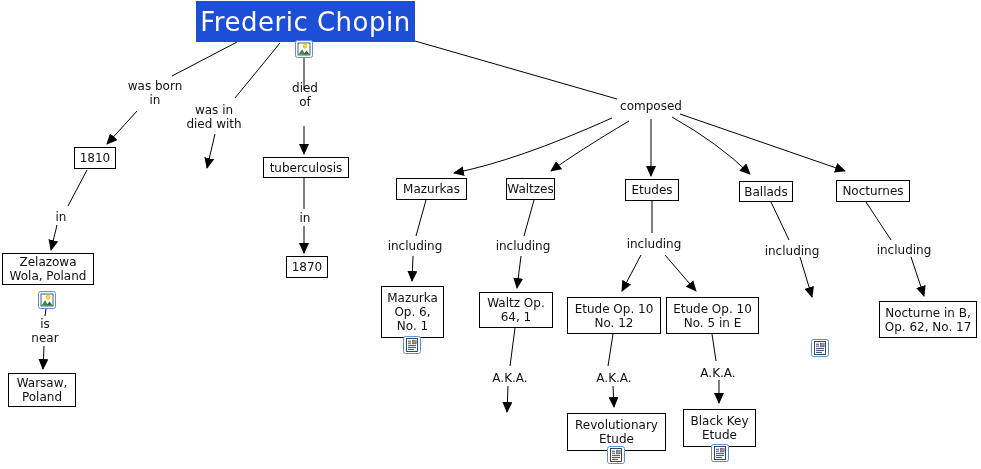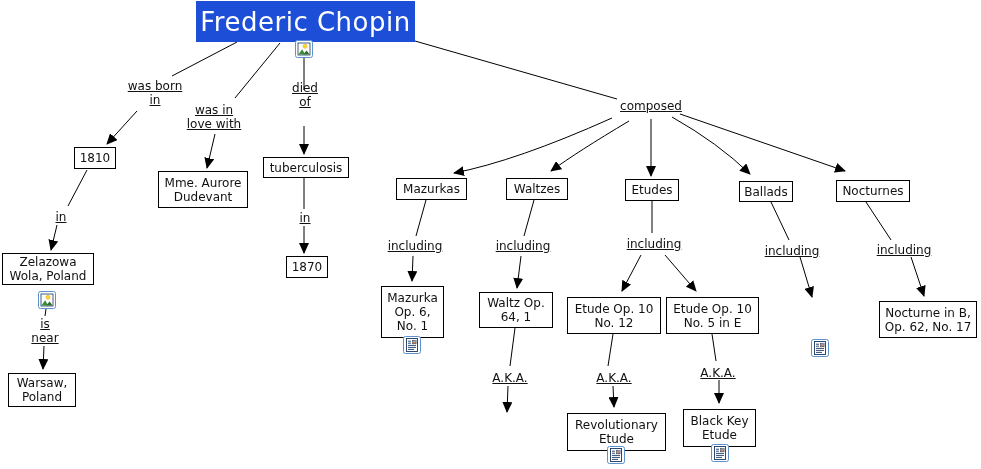"was born" .link { text-decoration: underline -> none }
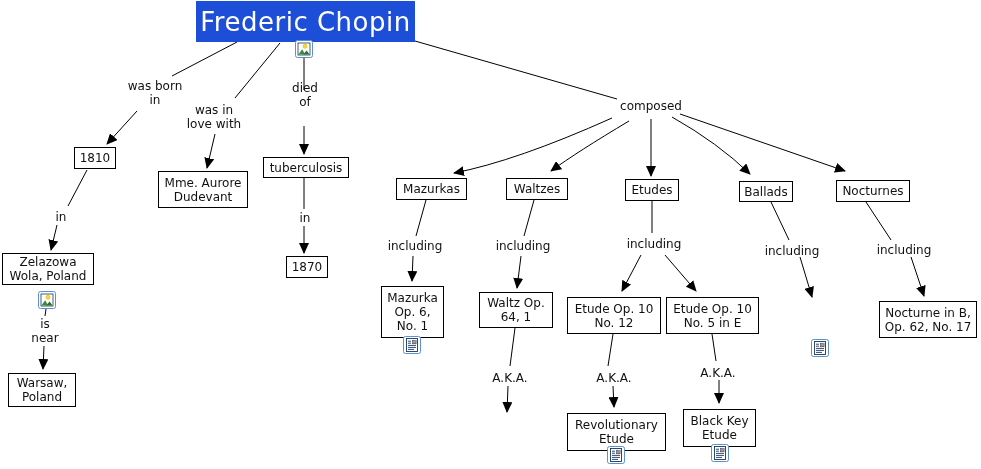"was in" div.link { text: love -> died }
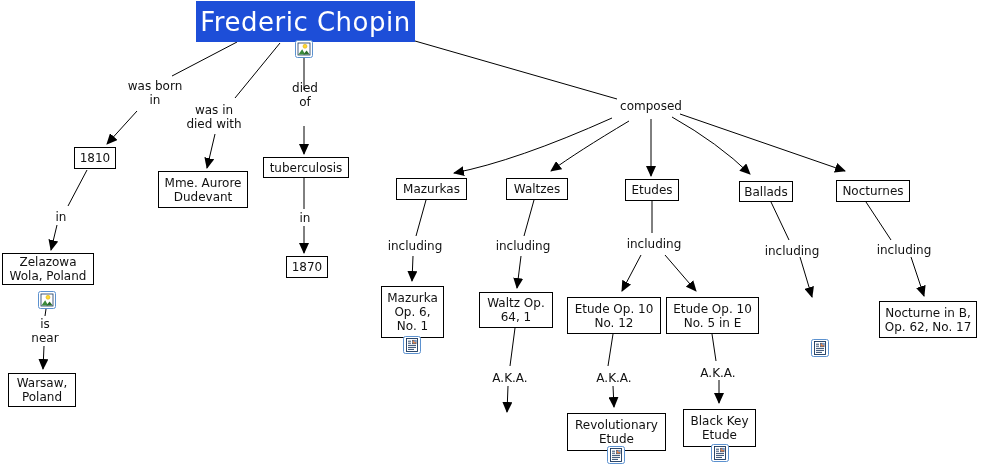"Mme. Aurore" div.node { html: <div>Mme. Aurore Dudevant</div> -> none }
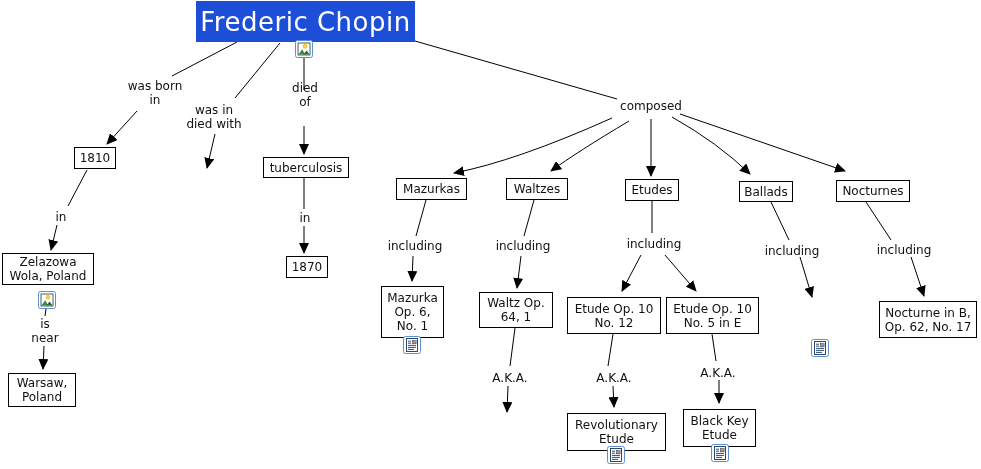"Waltzes" div.node { width: 62px -> 49px }
